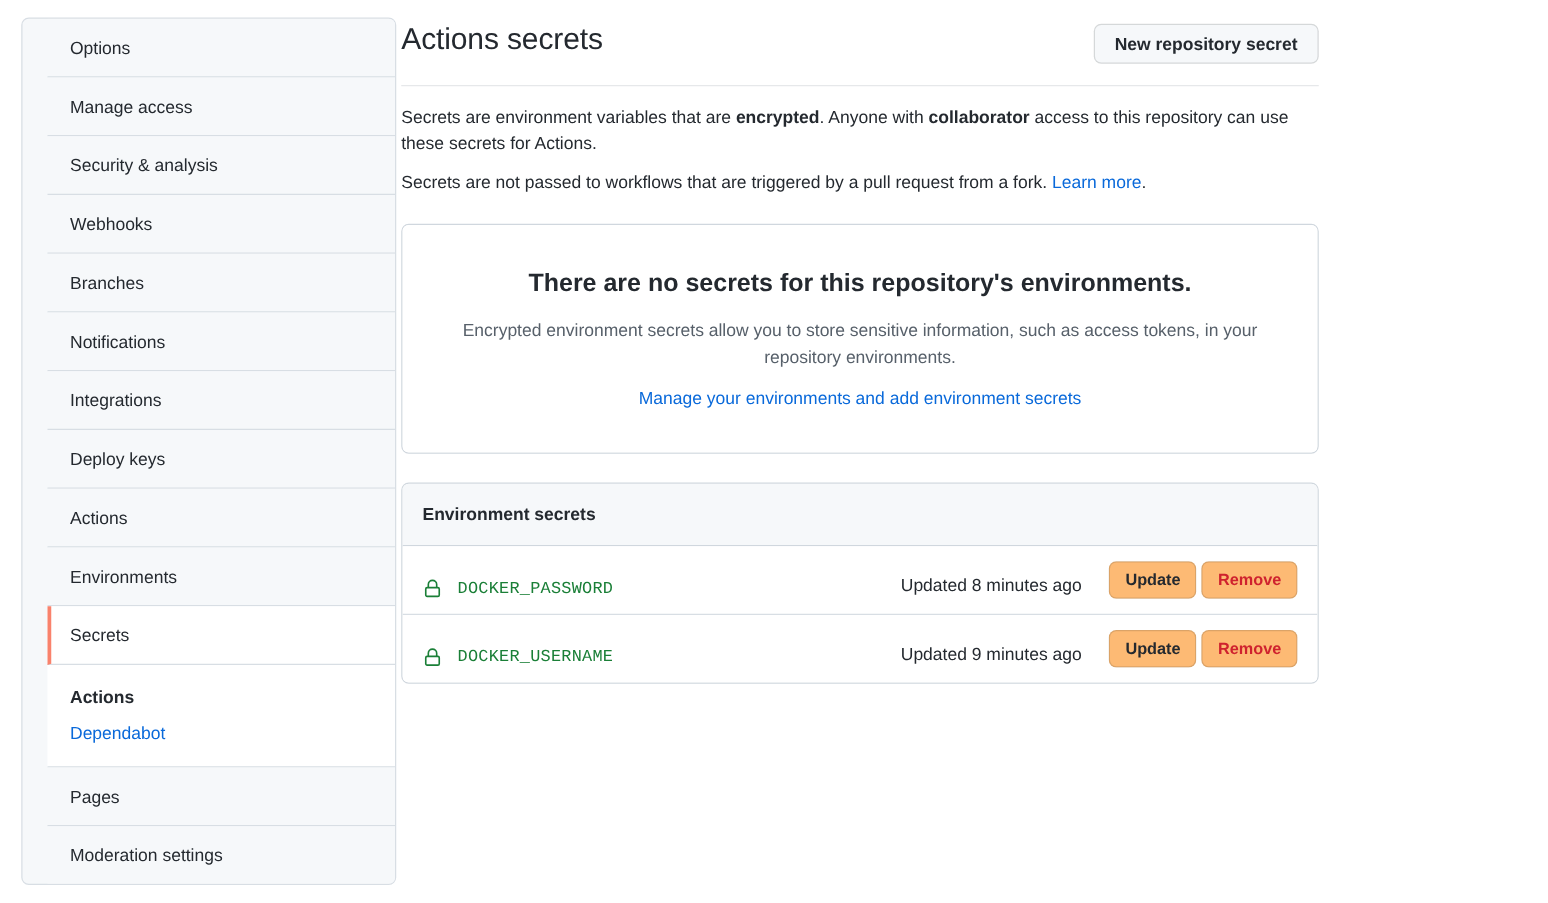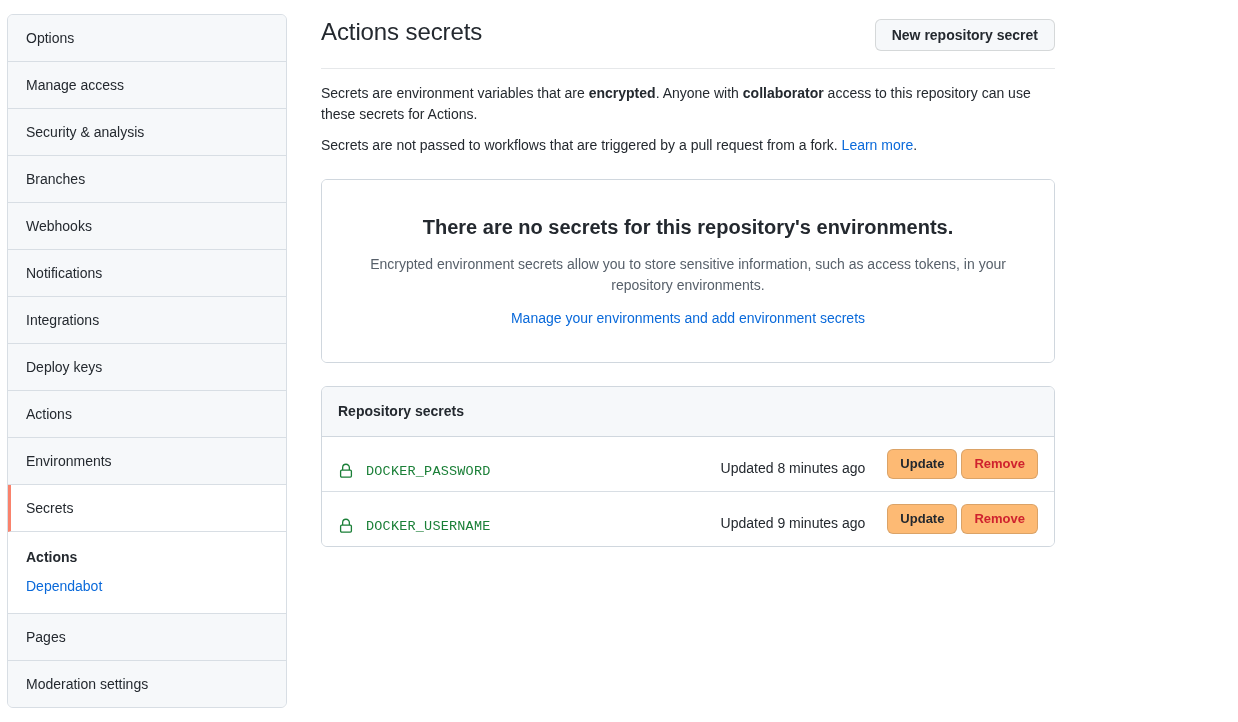"Options" .sidebar { left: 7px -> 17px; padding-left: none -> 20px }
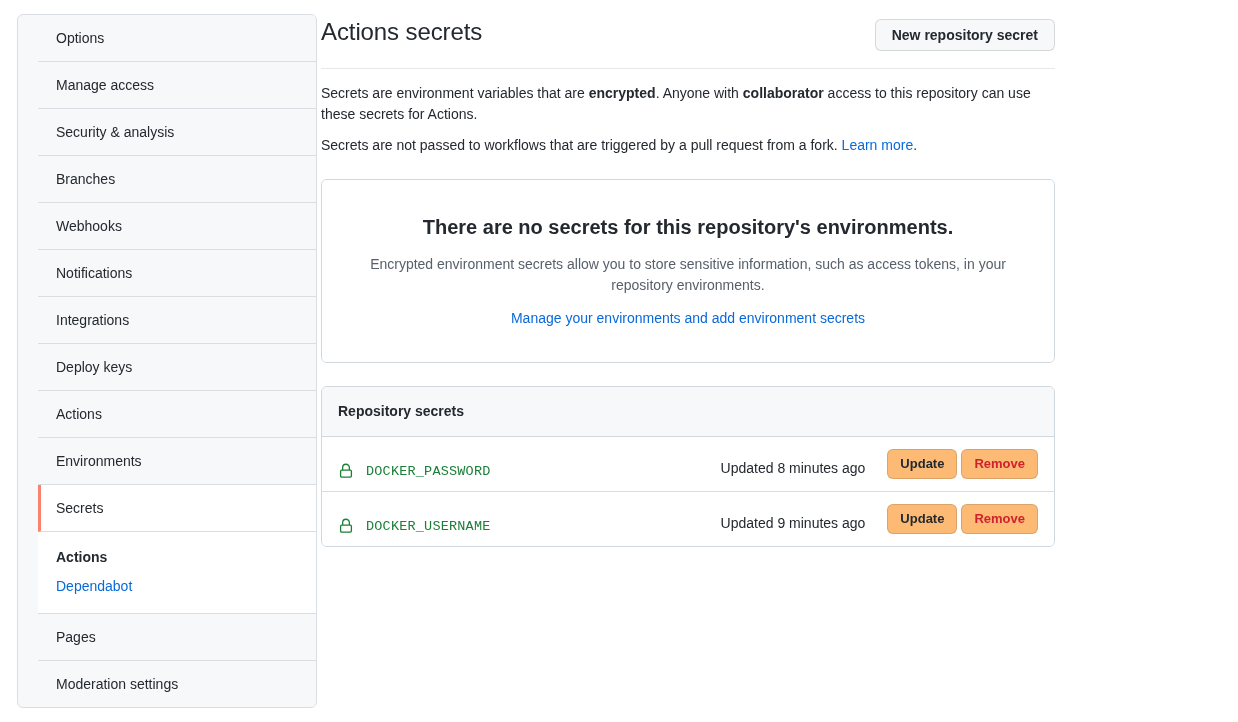"Branches" div.side-item { order: before "Webhooks" -> after "Webhooks" }
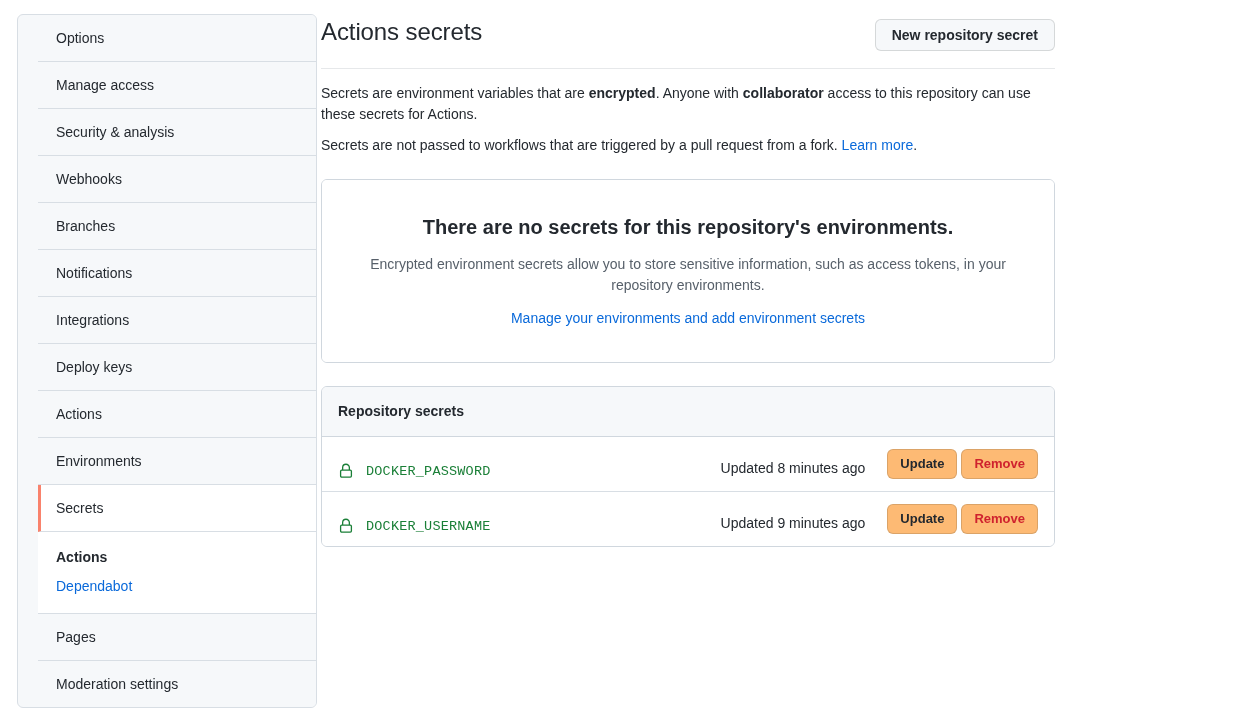"Repository secrets" div.box-header { text: Repository -> Environment }
